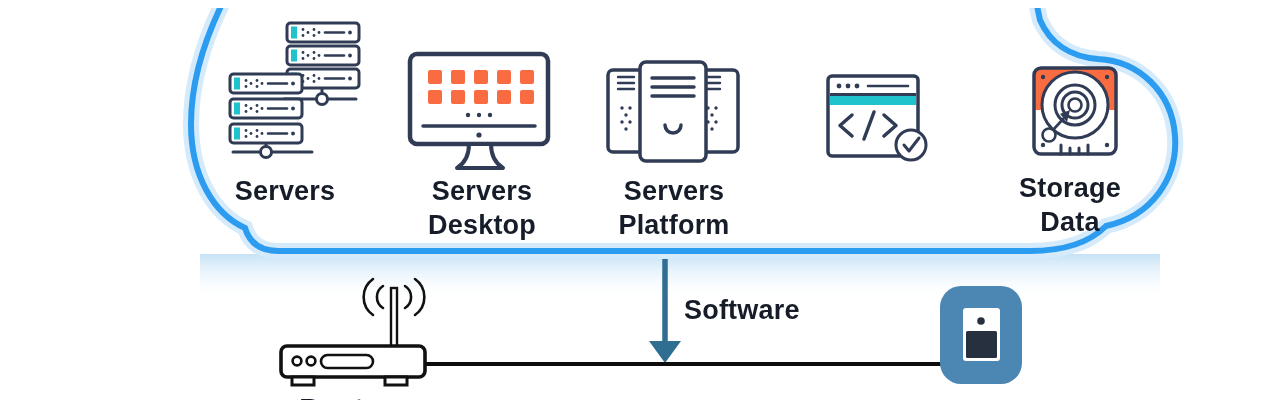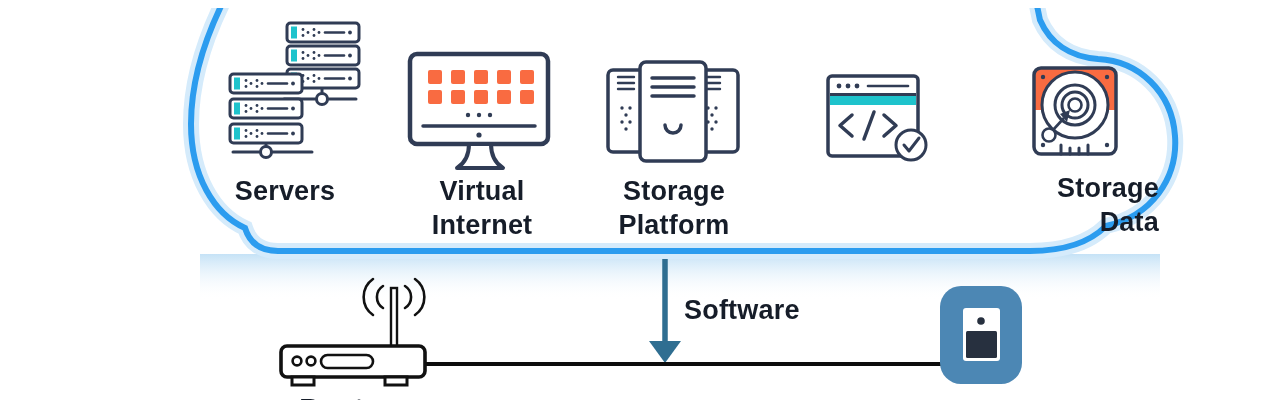"Virtual Internet" div.label { text: Virtual Internet -> Servers Desktop }
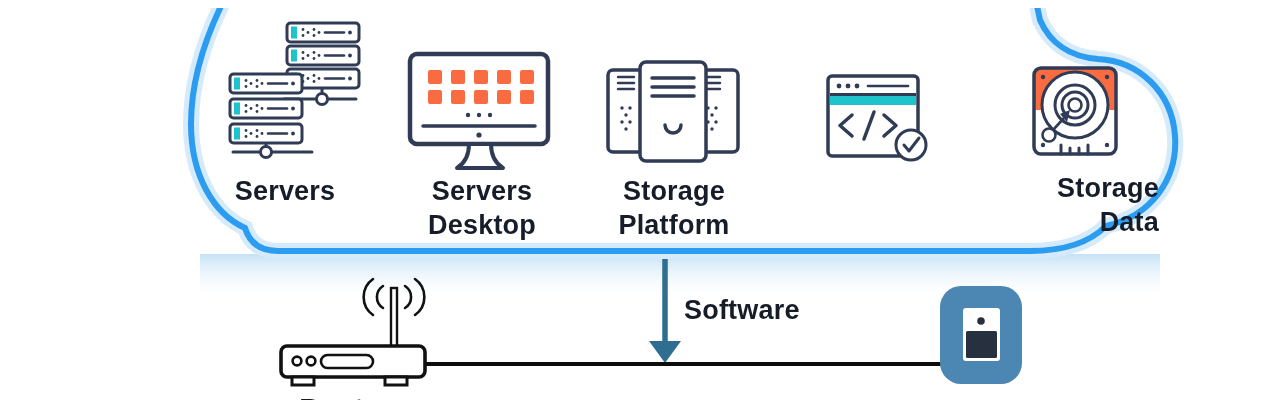"Storage Platform" div.label { text: Storage -> Servers }
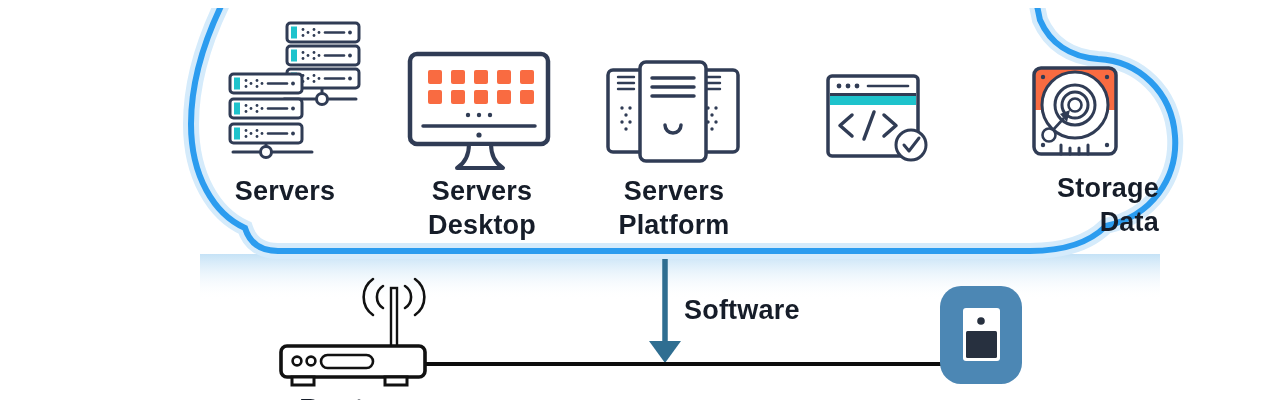"Storage Data" div.label { left: 1099px -> 1070px; text-align: right -> none }
